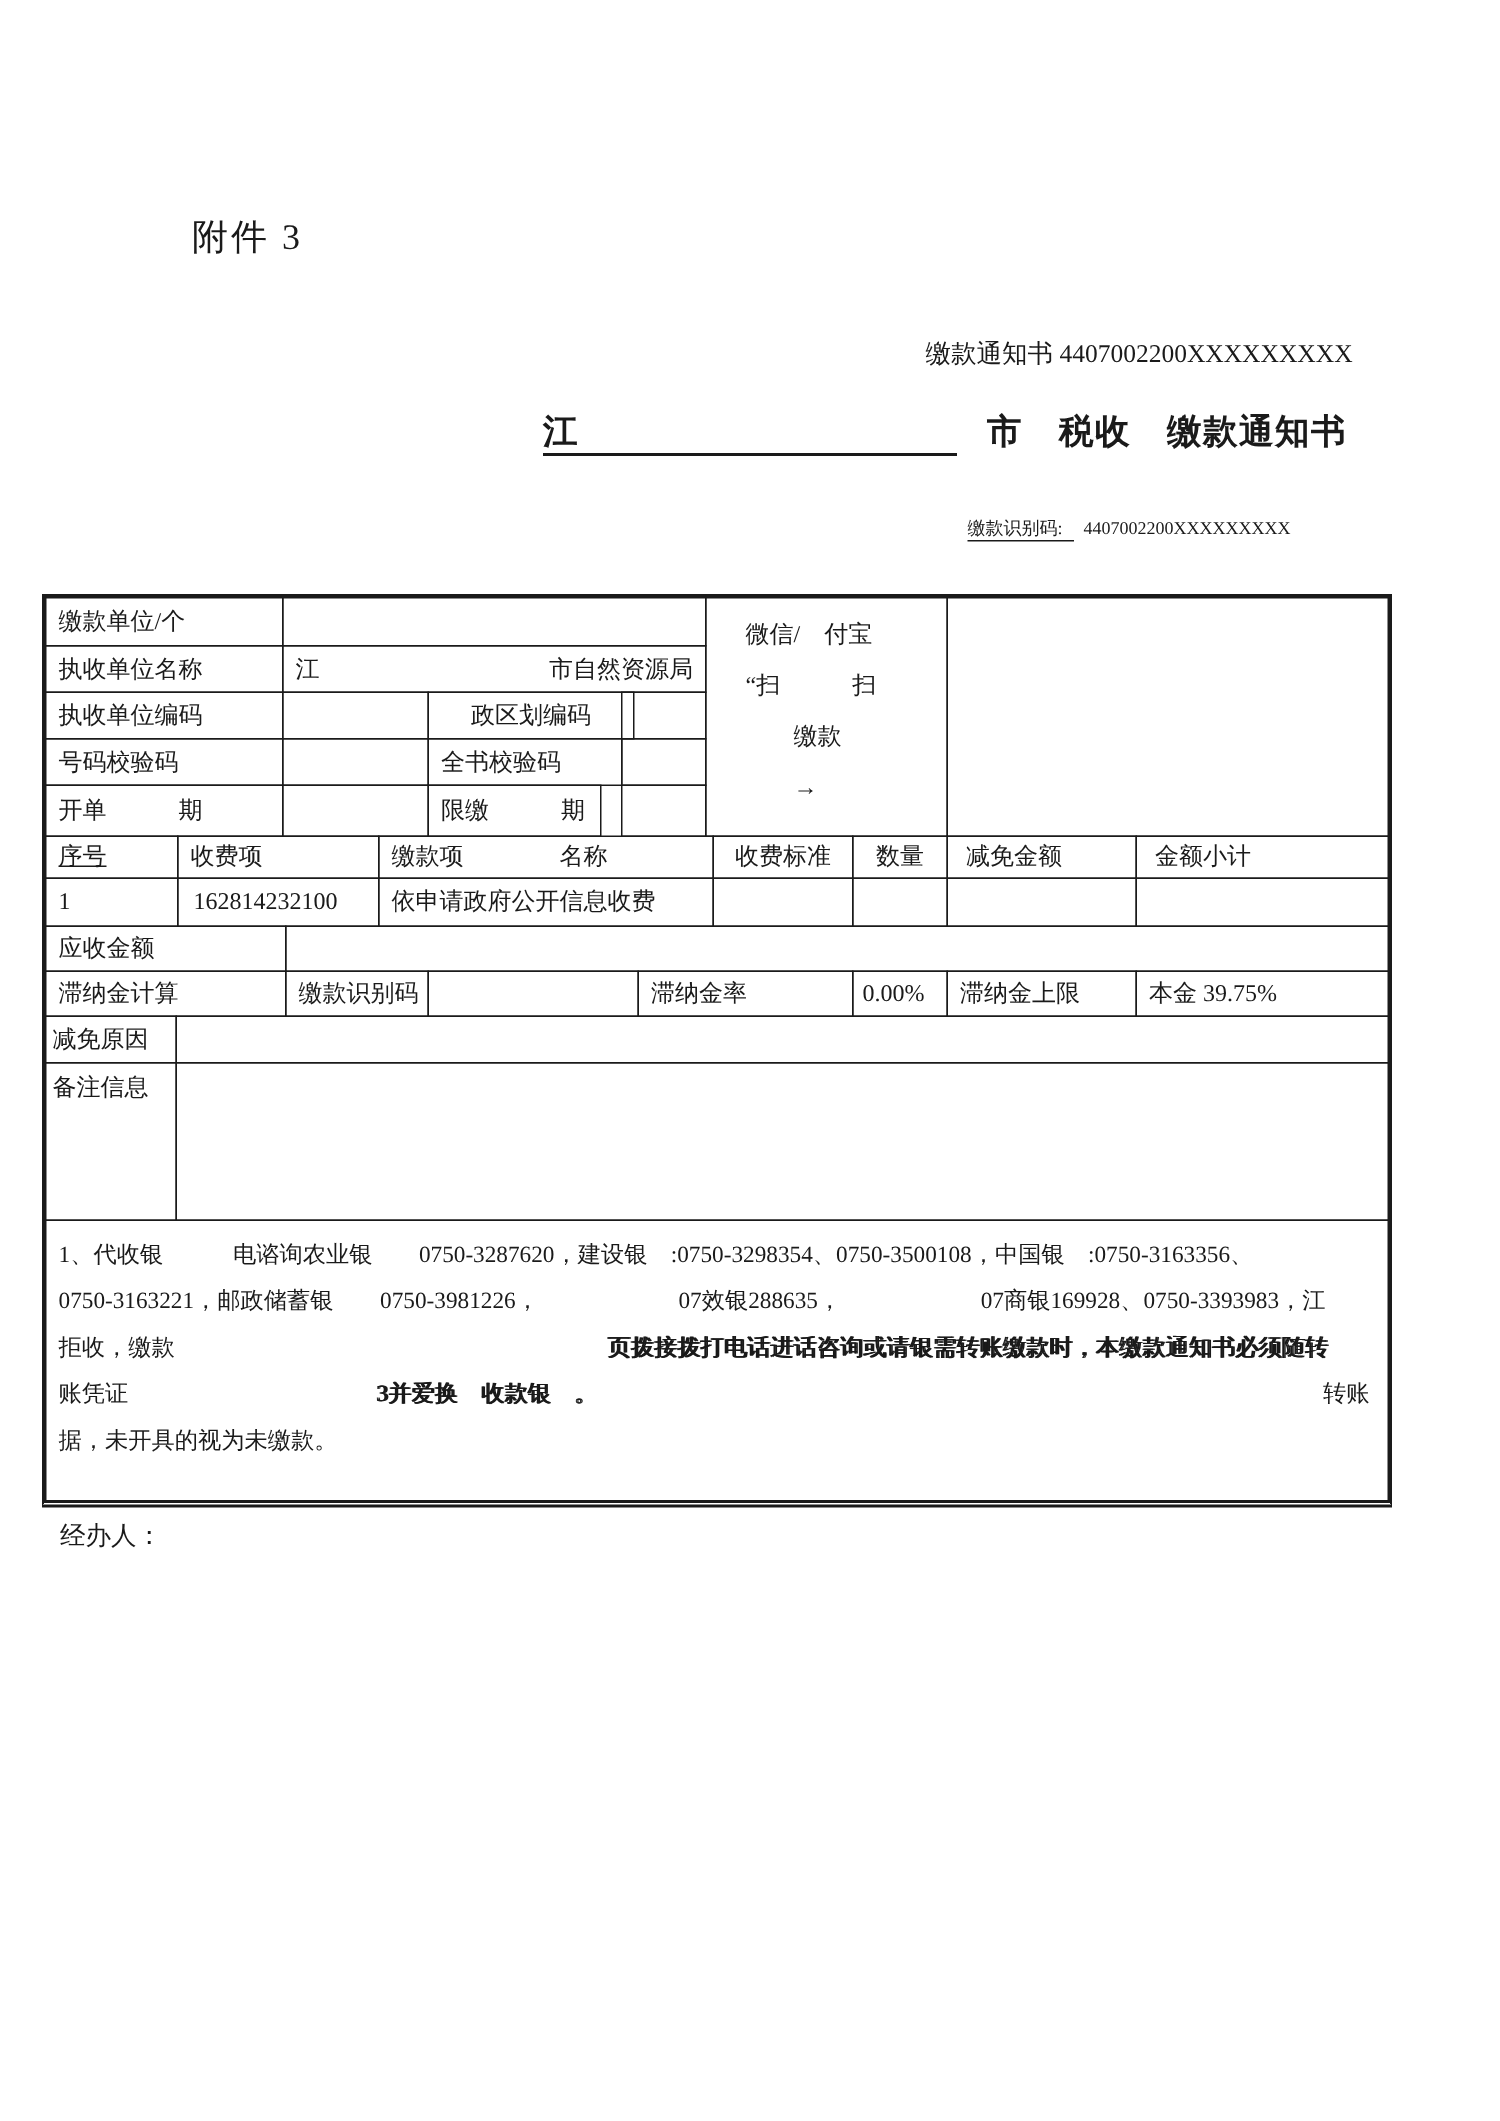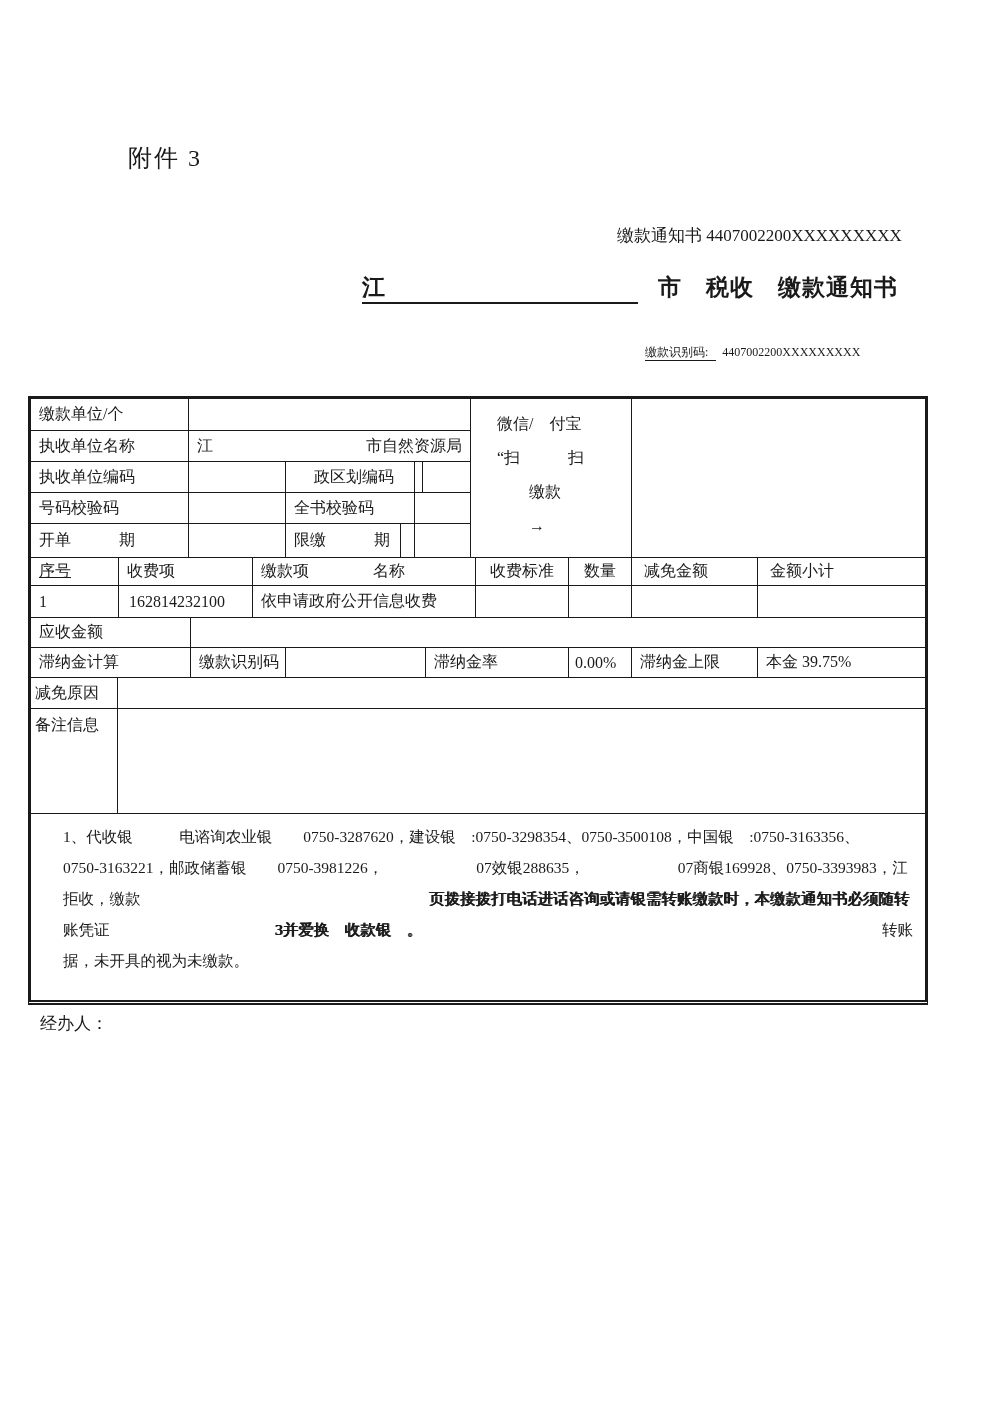"1、代收银 电谘询农业银 0750-3287620，建设银" .nline { margin-left: 24px -> none }
